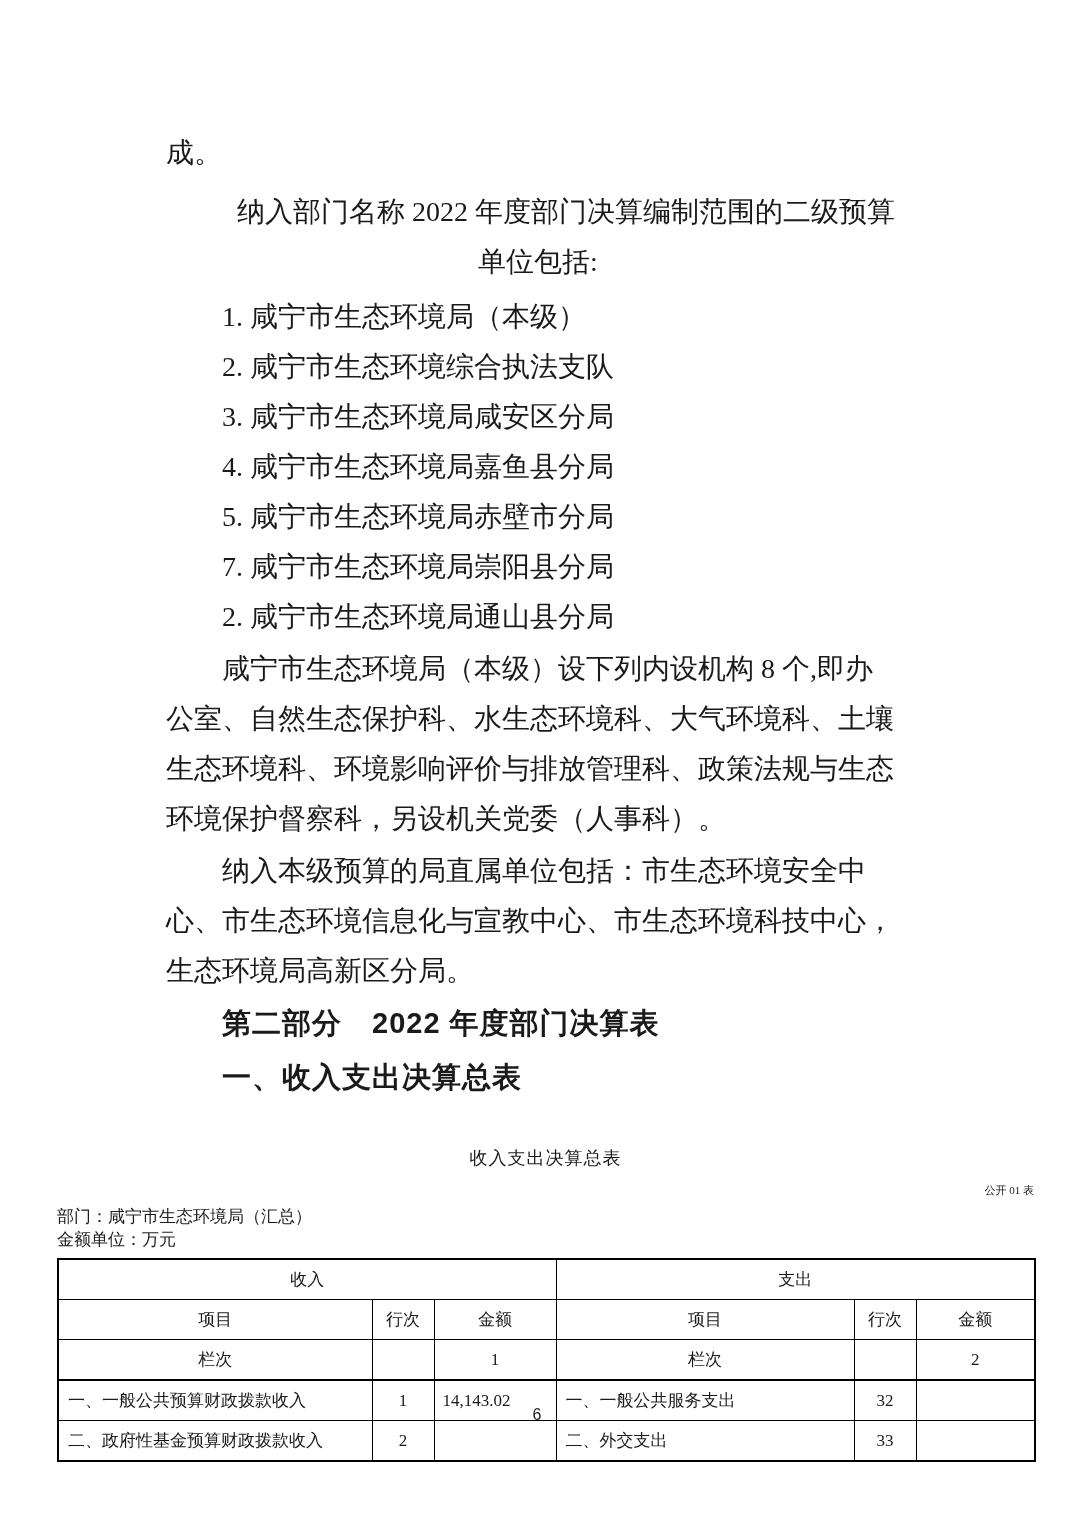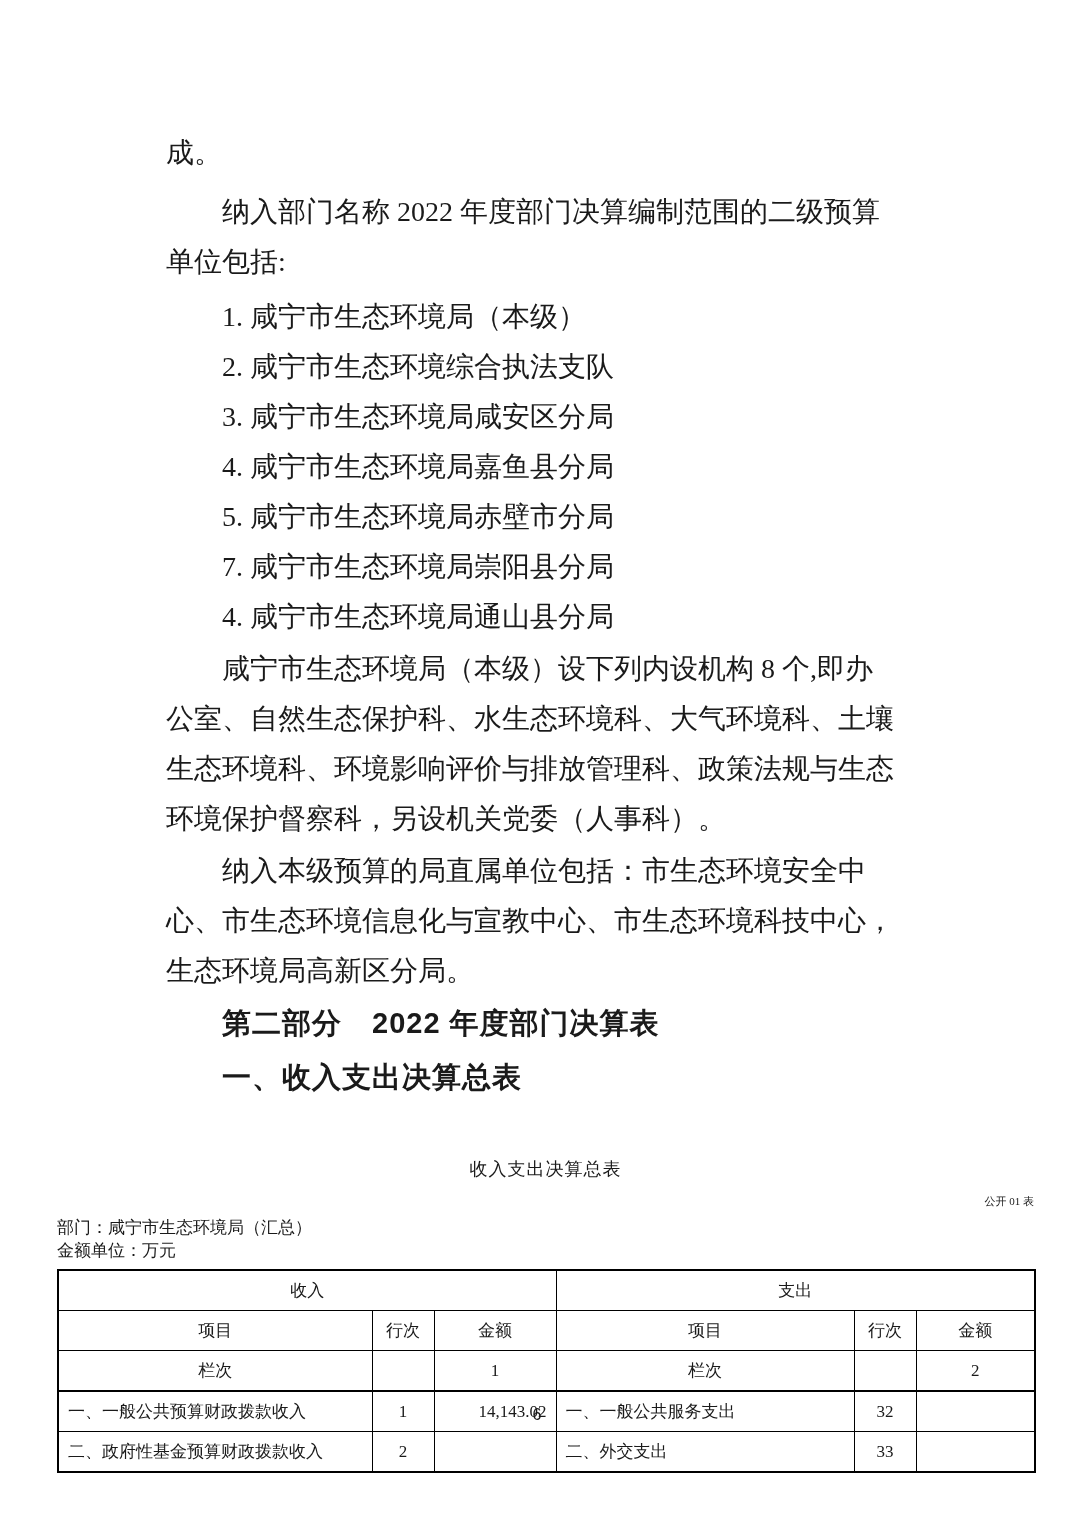"纳入部门名称 2022 年度部门决算编制范围的二级预算" .para-intro { text-align: none -> center }
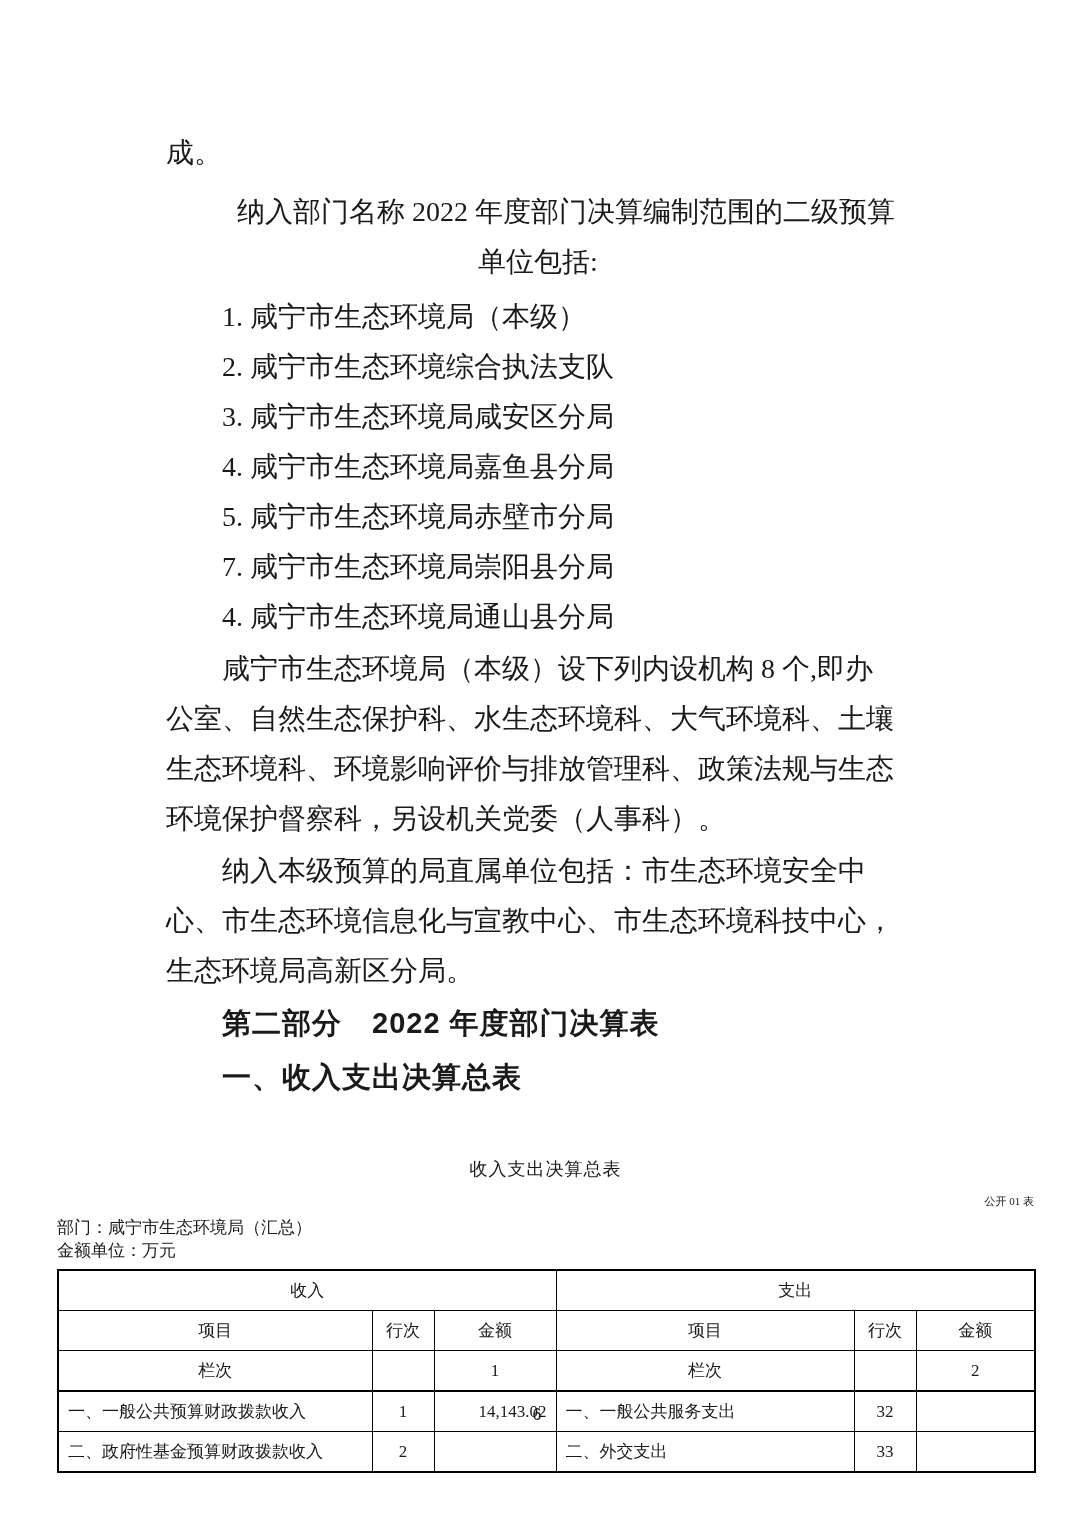"4. 咸宁市生态环境局通山县分局" div.line { text: 4 -> 2 }
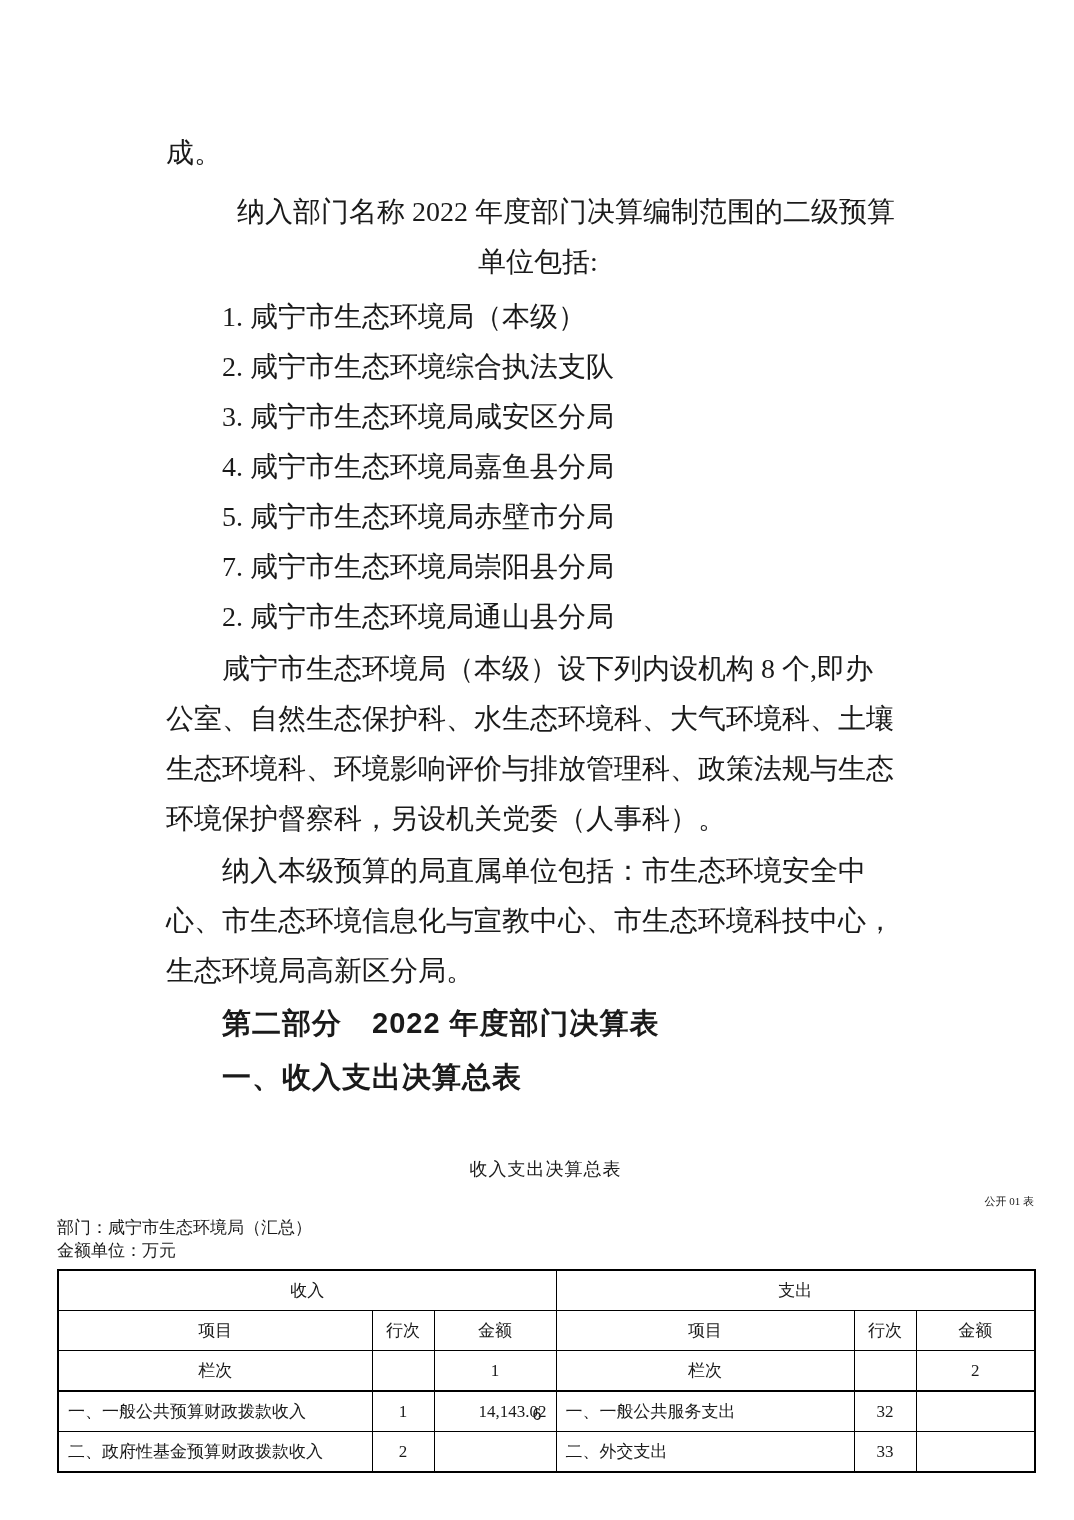"收入支出决算总表" .table-section { margin-top: 11px -> none }
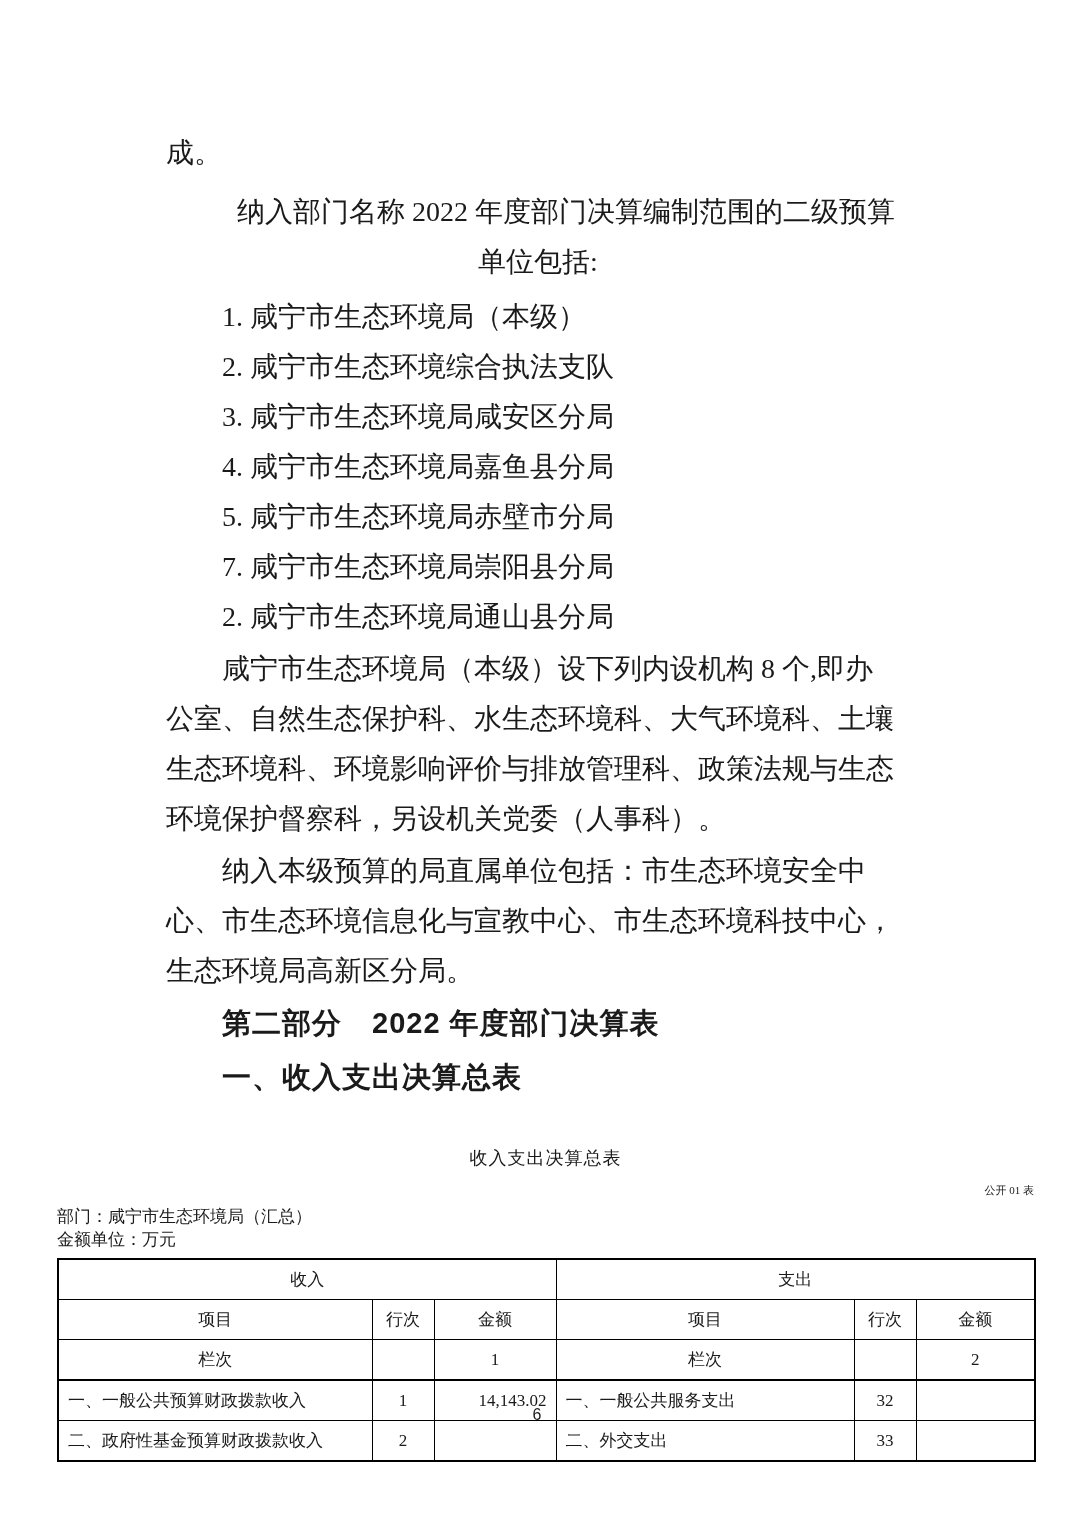"14,143.02" table.budget td.amount-cell { text-align: right -> left }
